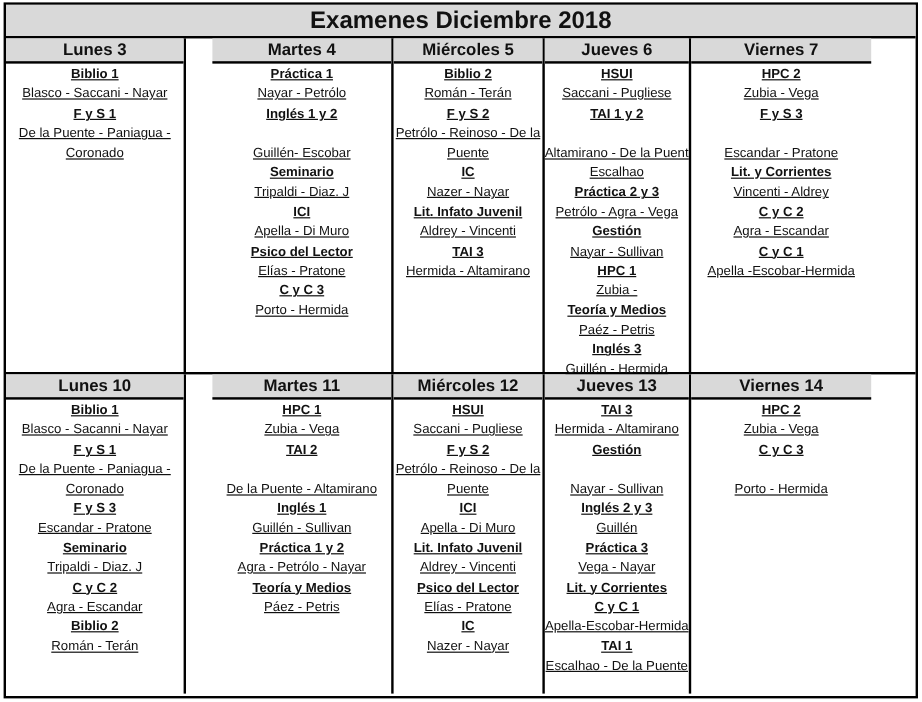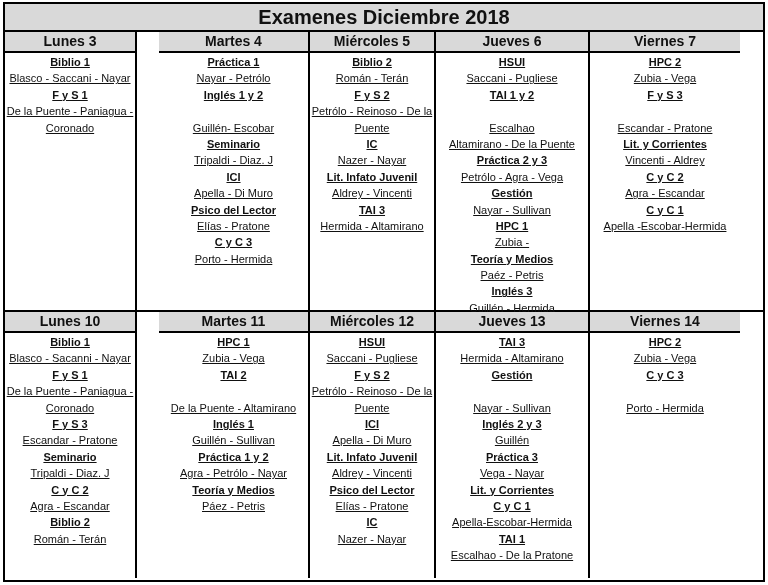"Lunes 3" .c0 { width: 132px -> 150px }
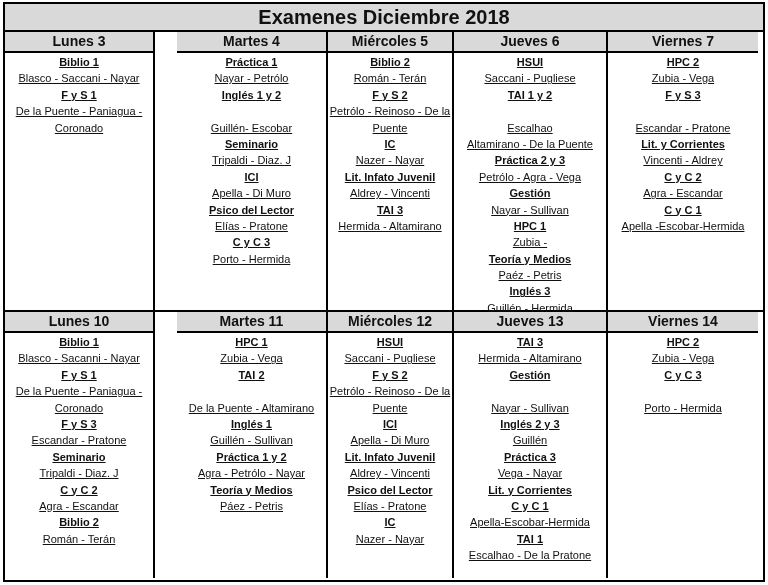"Jueves 6" .c3 { width: 154px -> 122px }
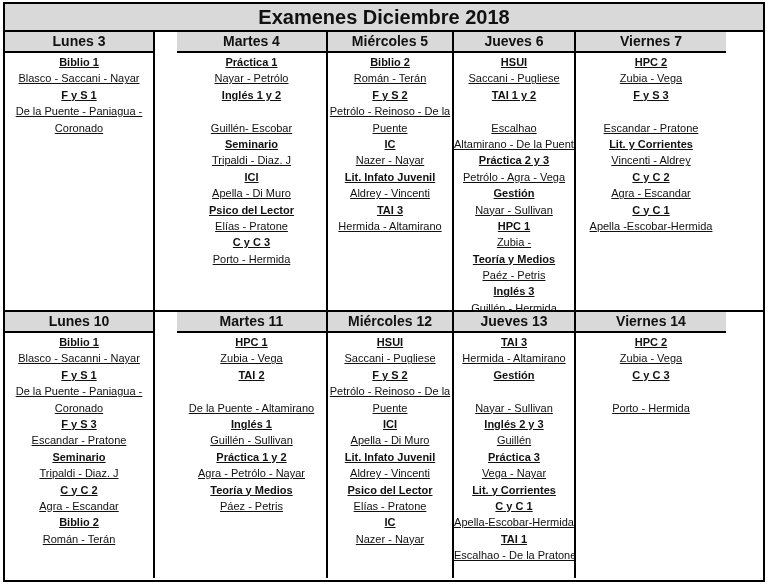"Escalhao" div.line { order: before "Altamirano - De la Puente" -> after "Altamirano - De la Puente" }
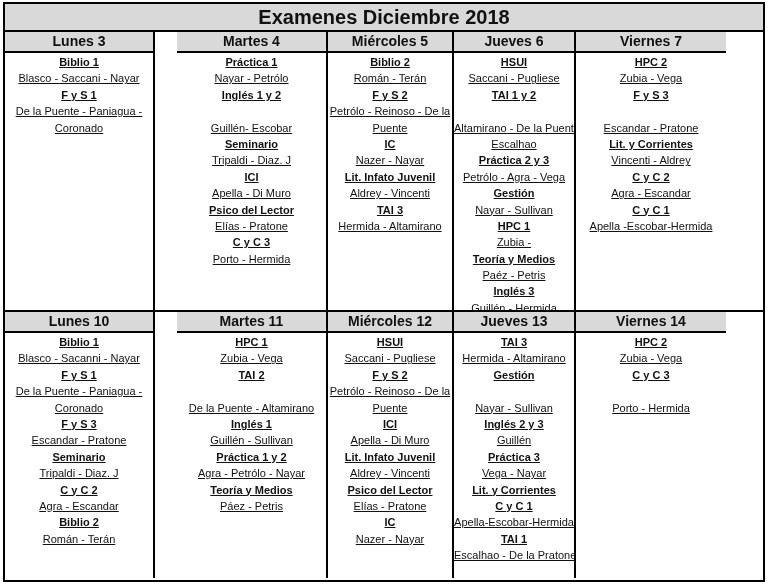"Escalhao - De la Pratone" div.line { text: Pratone -> Puente }
